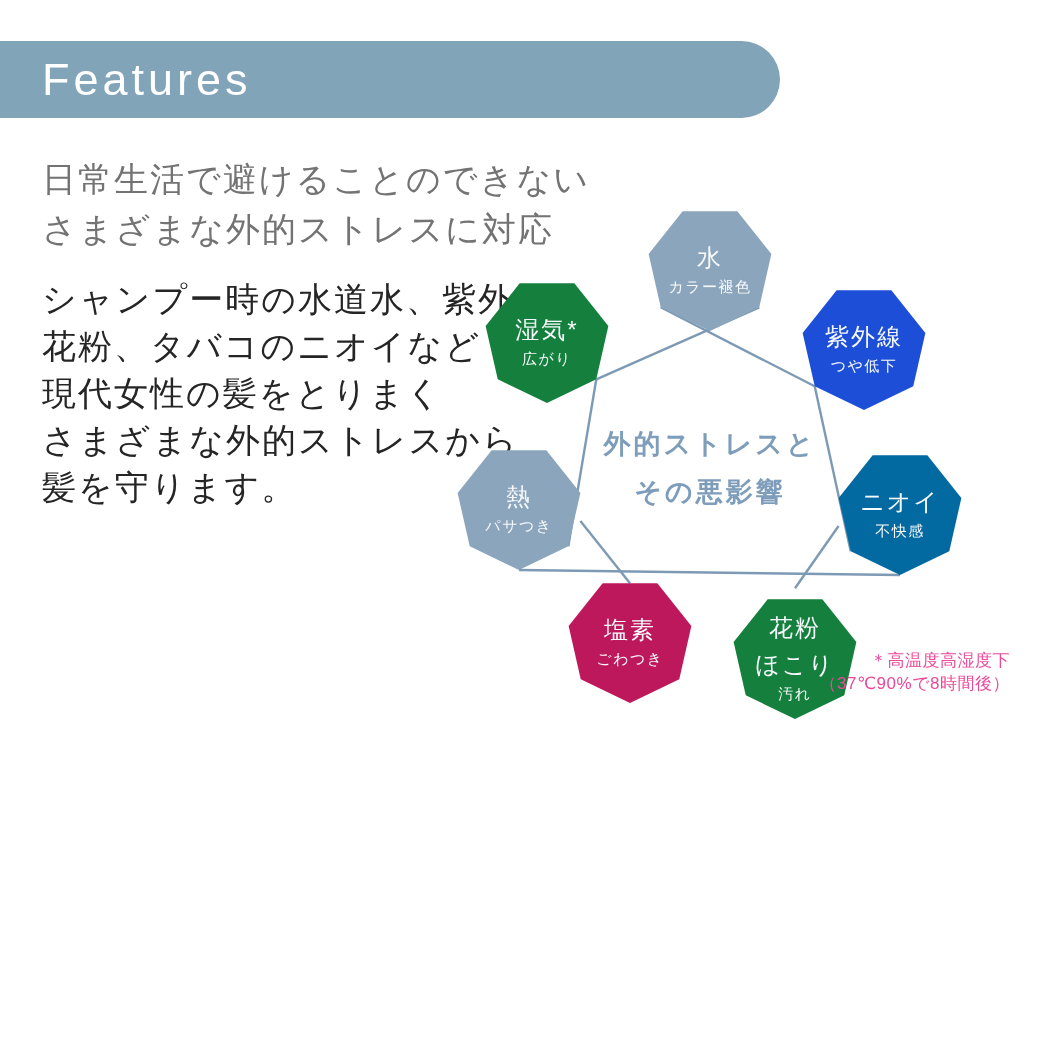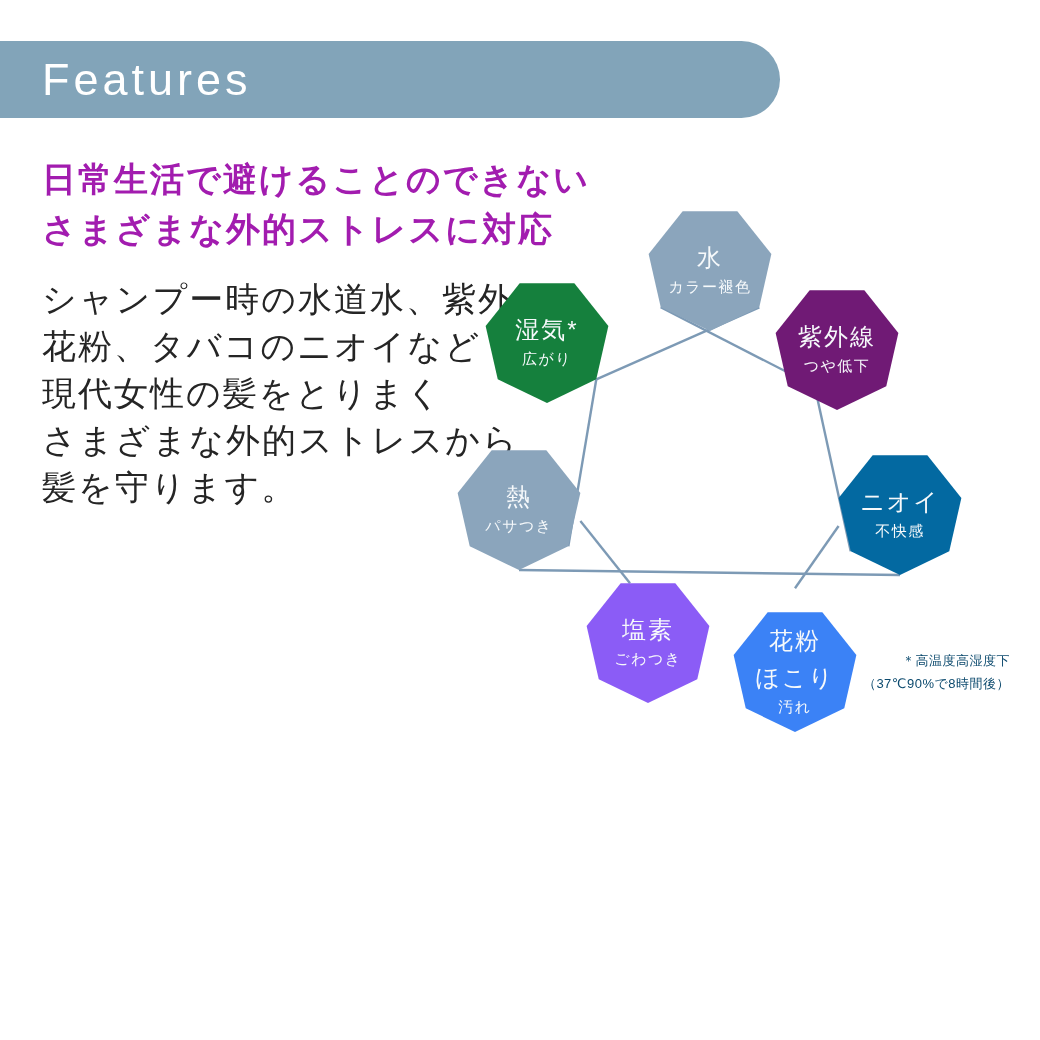"日常生活で避けることのできない" .h-block { color: #a21caf -> #737373; font-weight: 700 -> 400 }
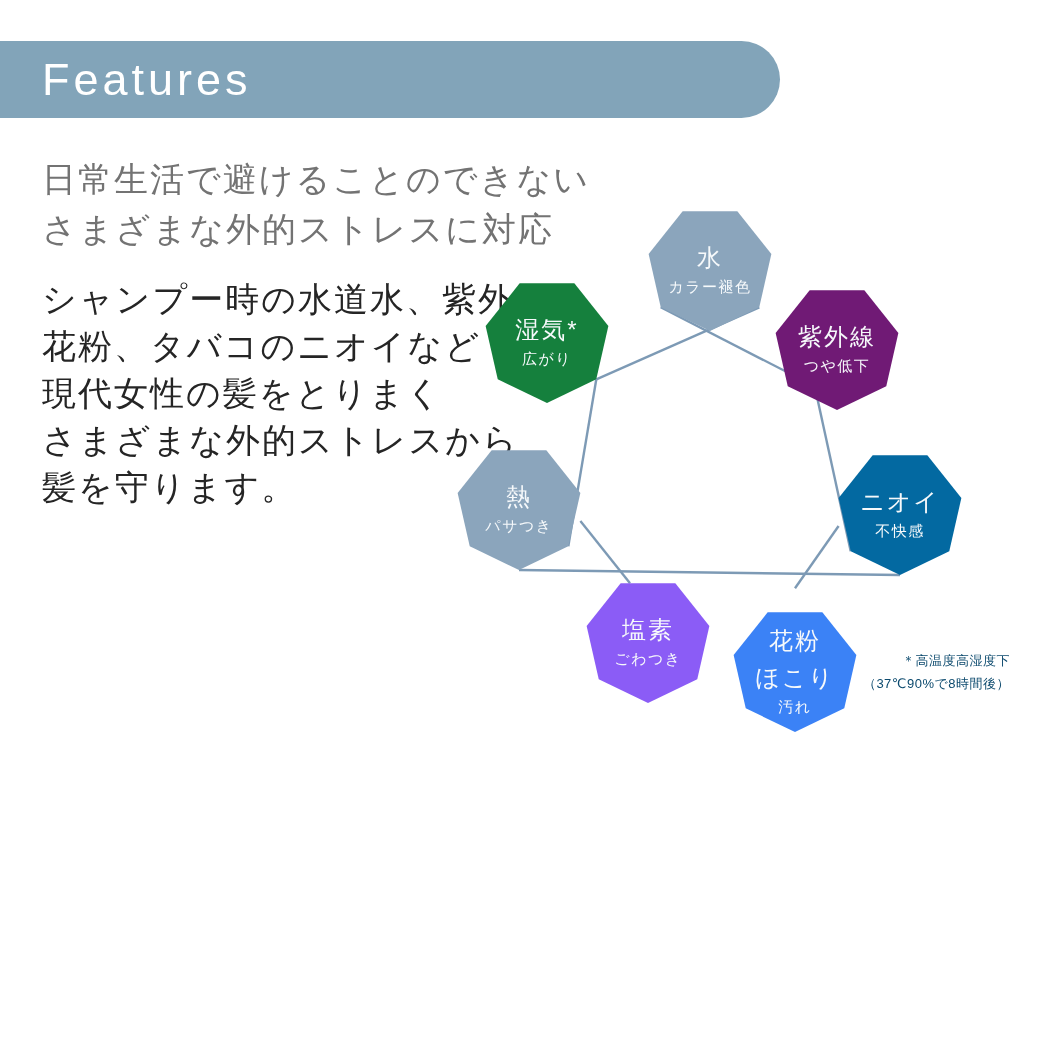"紫外線" div.node { background: #701a75 -> #1d4ed8; left: 774px -> 801px }
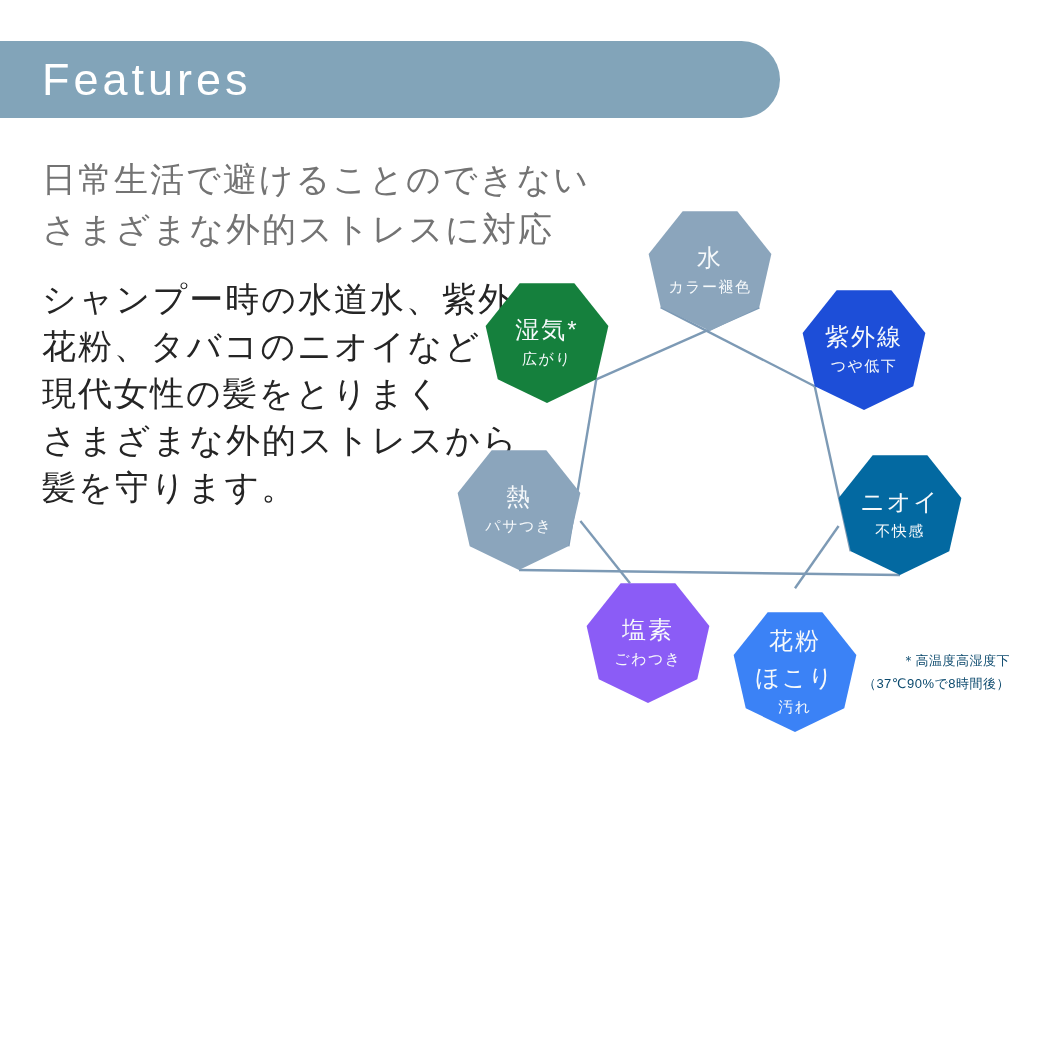"外的ストレスと" div.center-label { html: none -> <div>外的ストレスと その悪影響</div> }
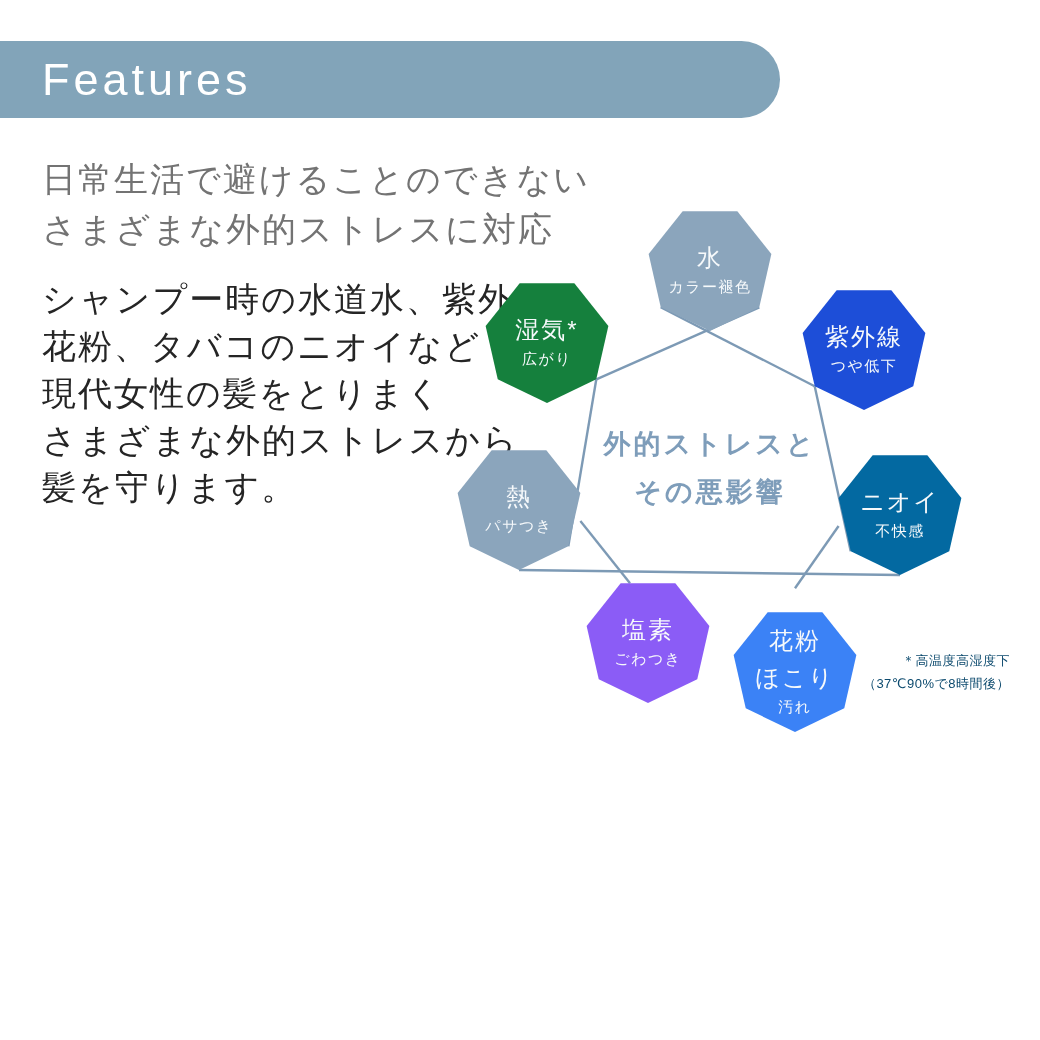"塩素" div.node { background: #8b5cf6 -> #be185d; left: 585px -> 567px }
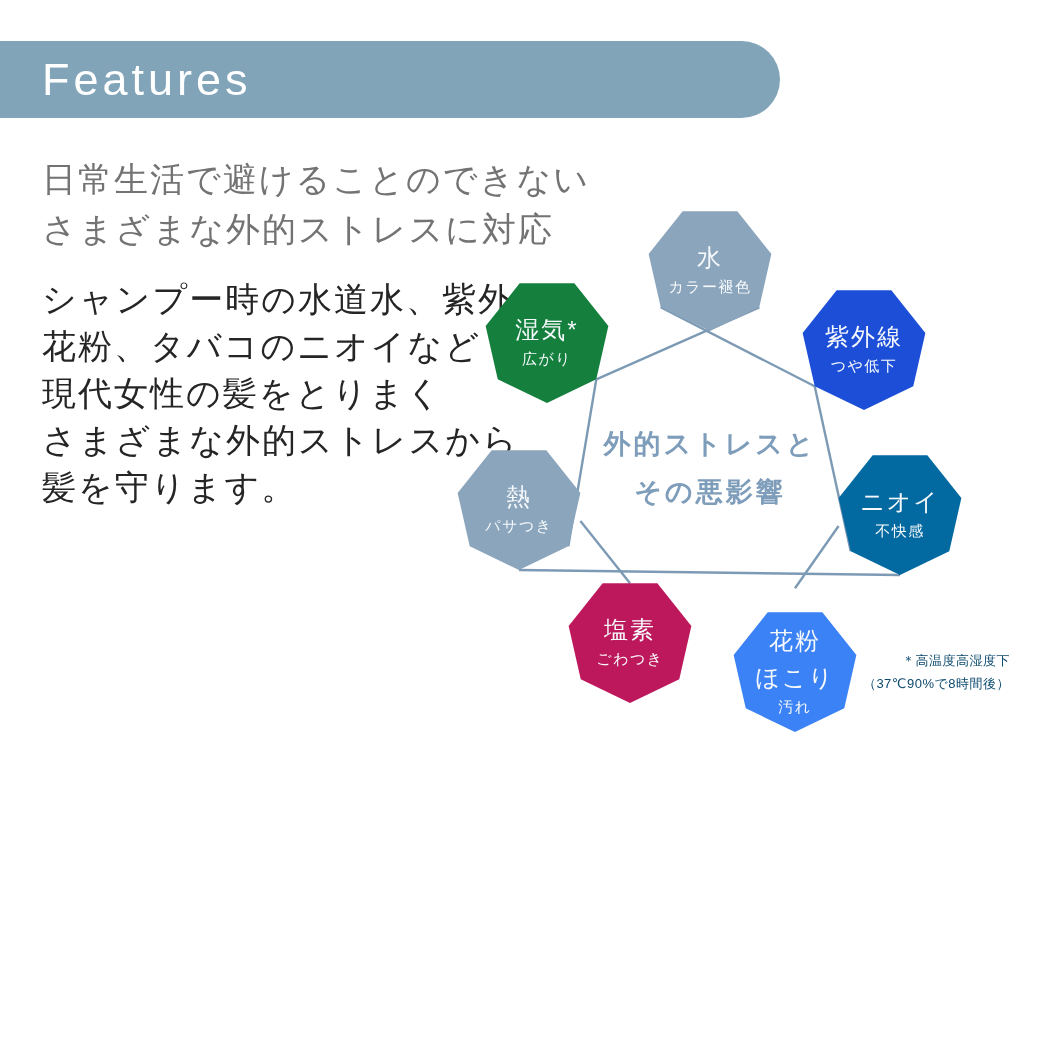"花粉" div.node { background: #3b82f6 -> #15803d; top: 606px -> 593px }
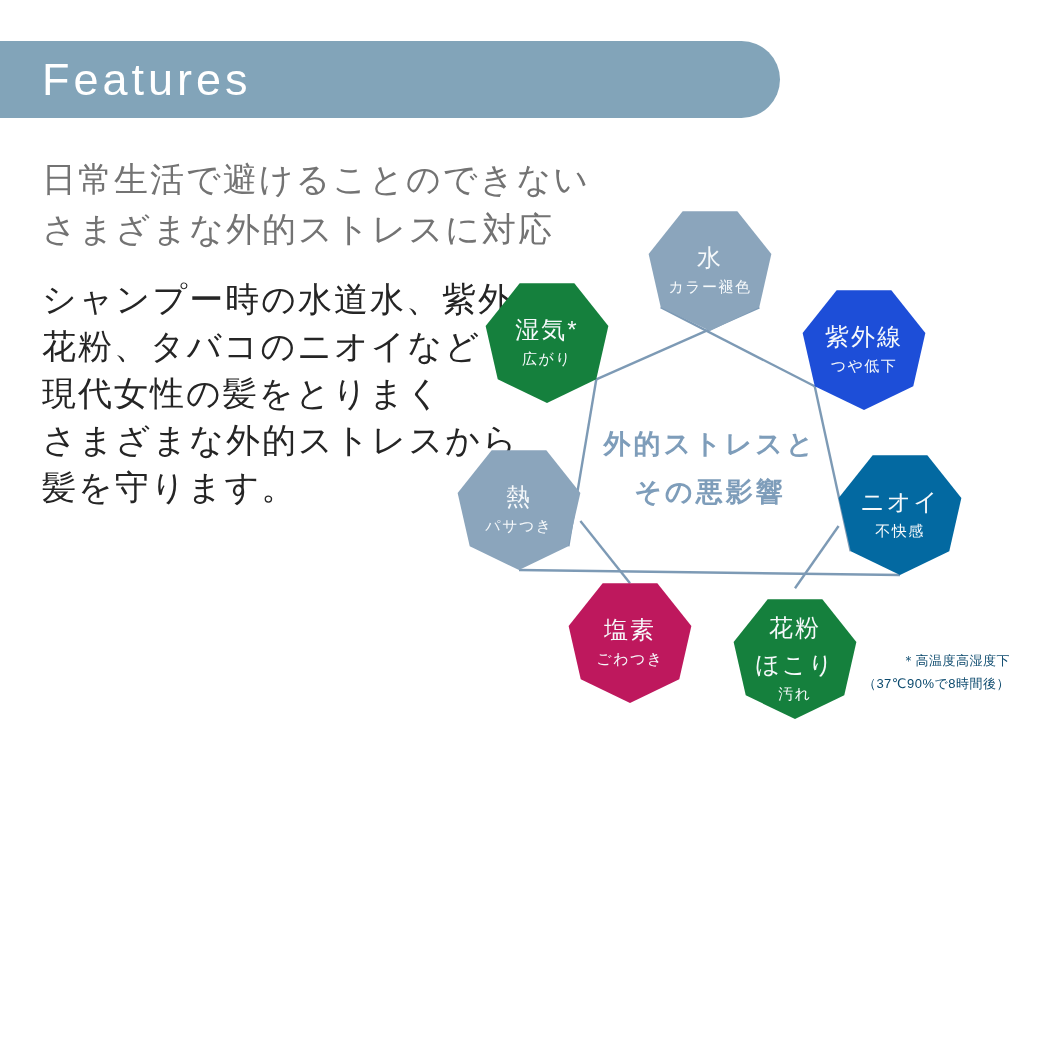"＊高温度高湿度下" .footnote { color: #0c4a6e -> #ec4899; font-size: 13px -> 17px }
